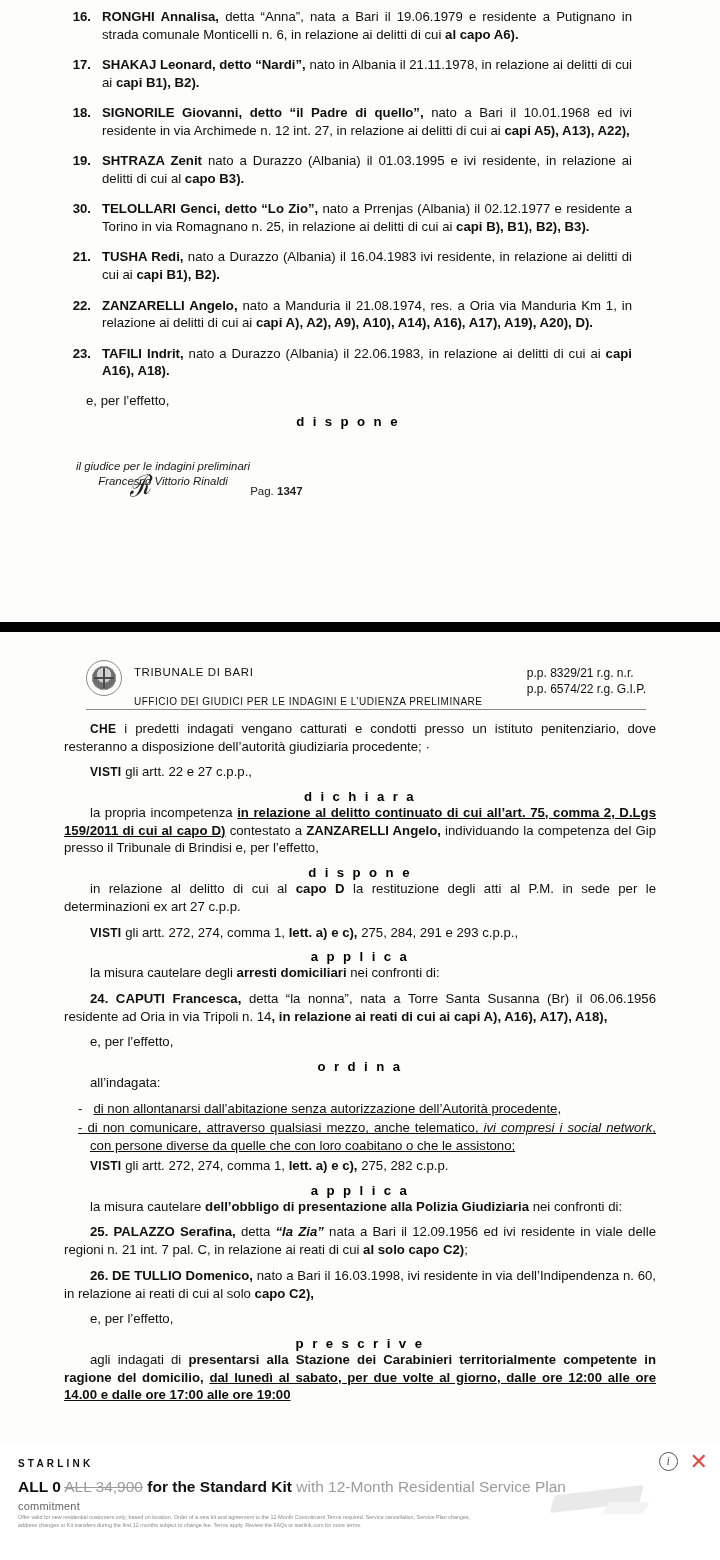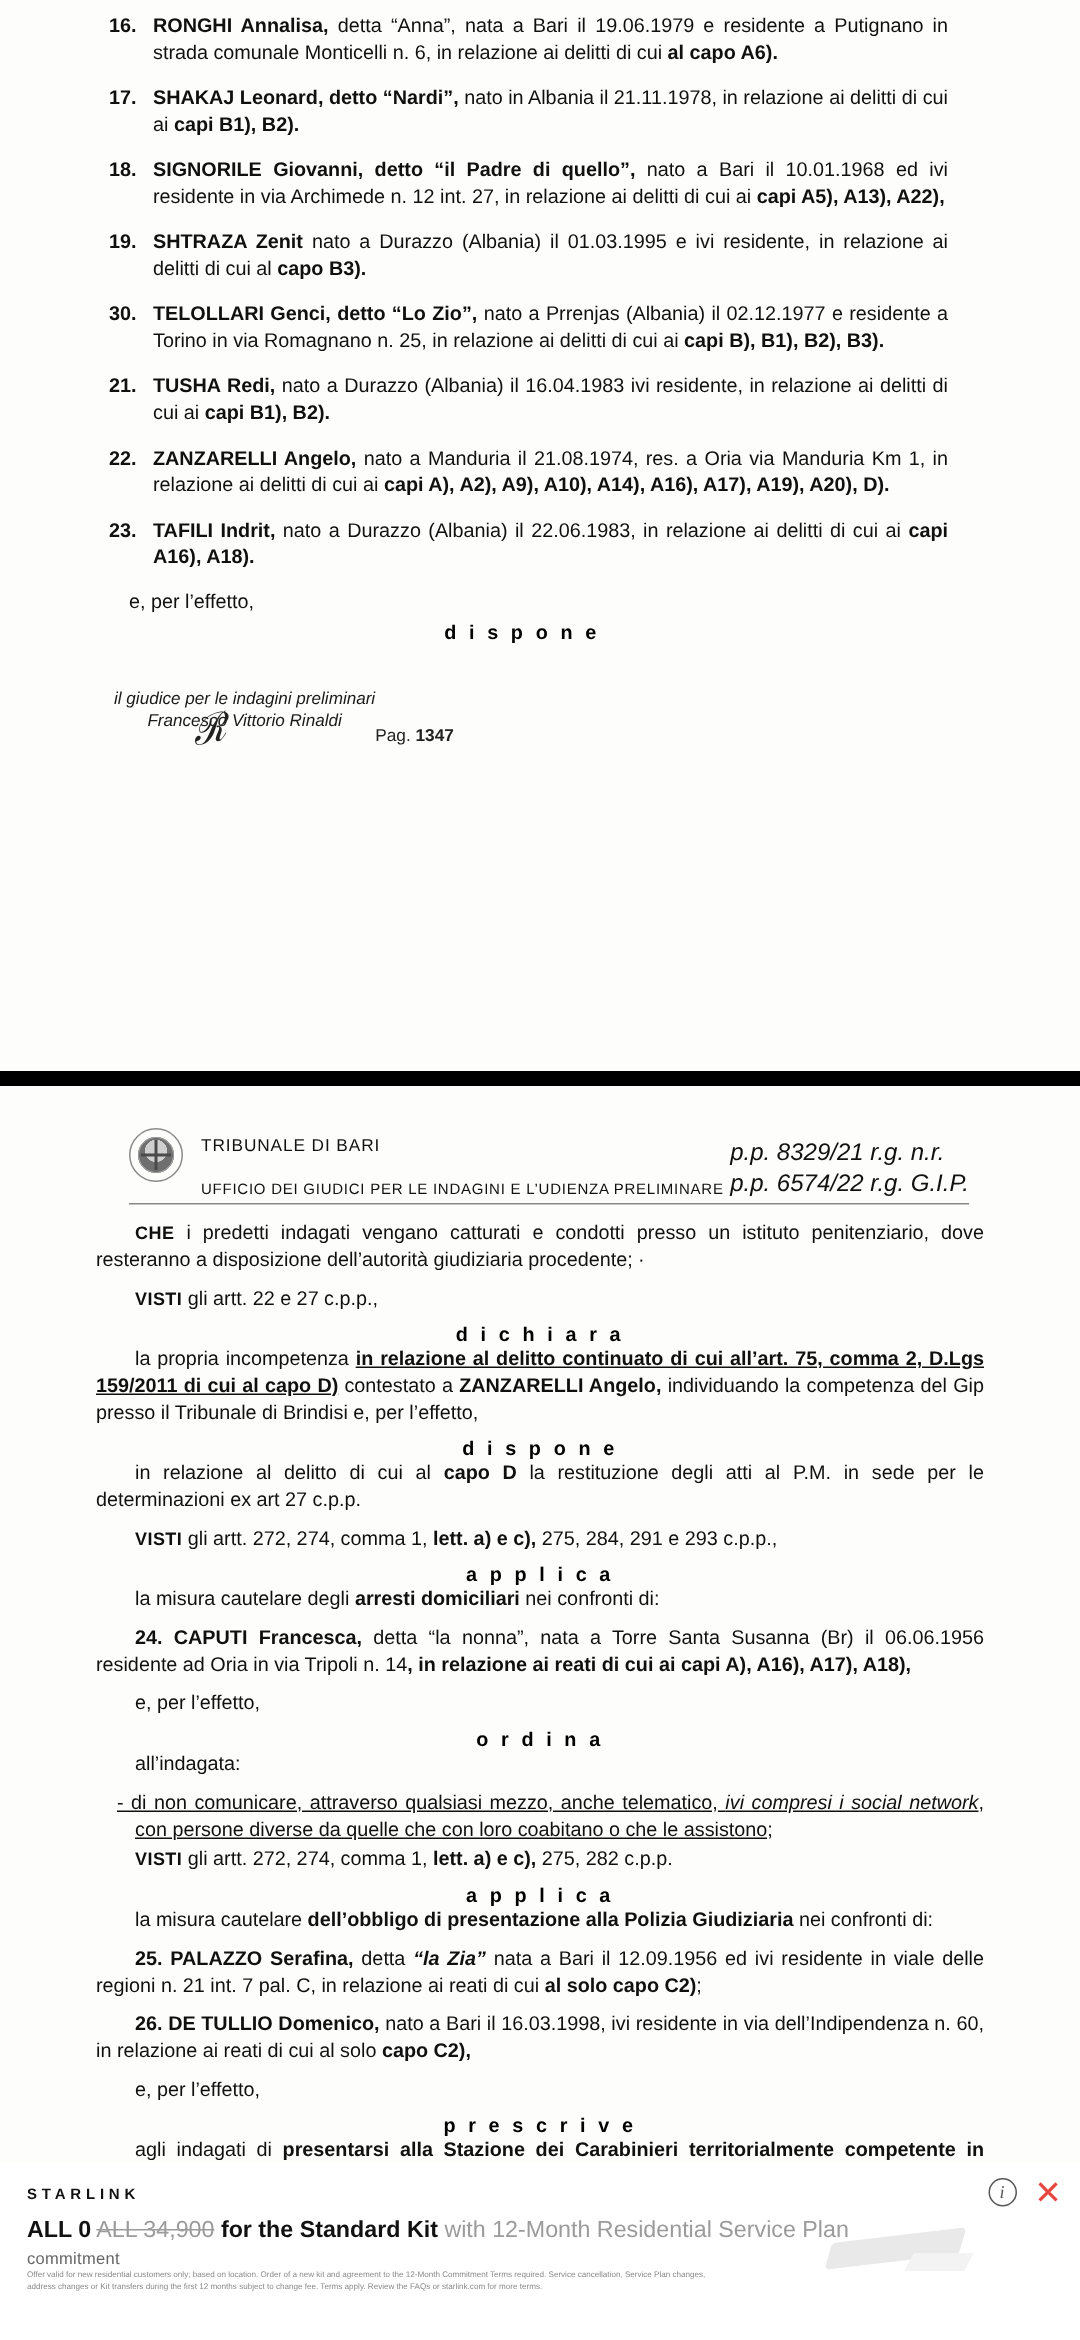"16." .page1 { height: 714px -> 622px }
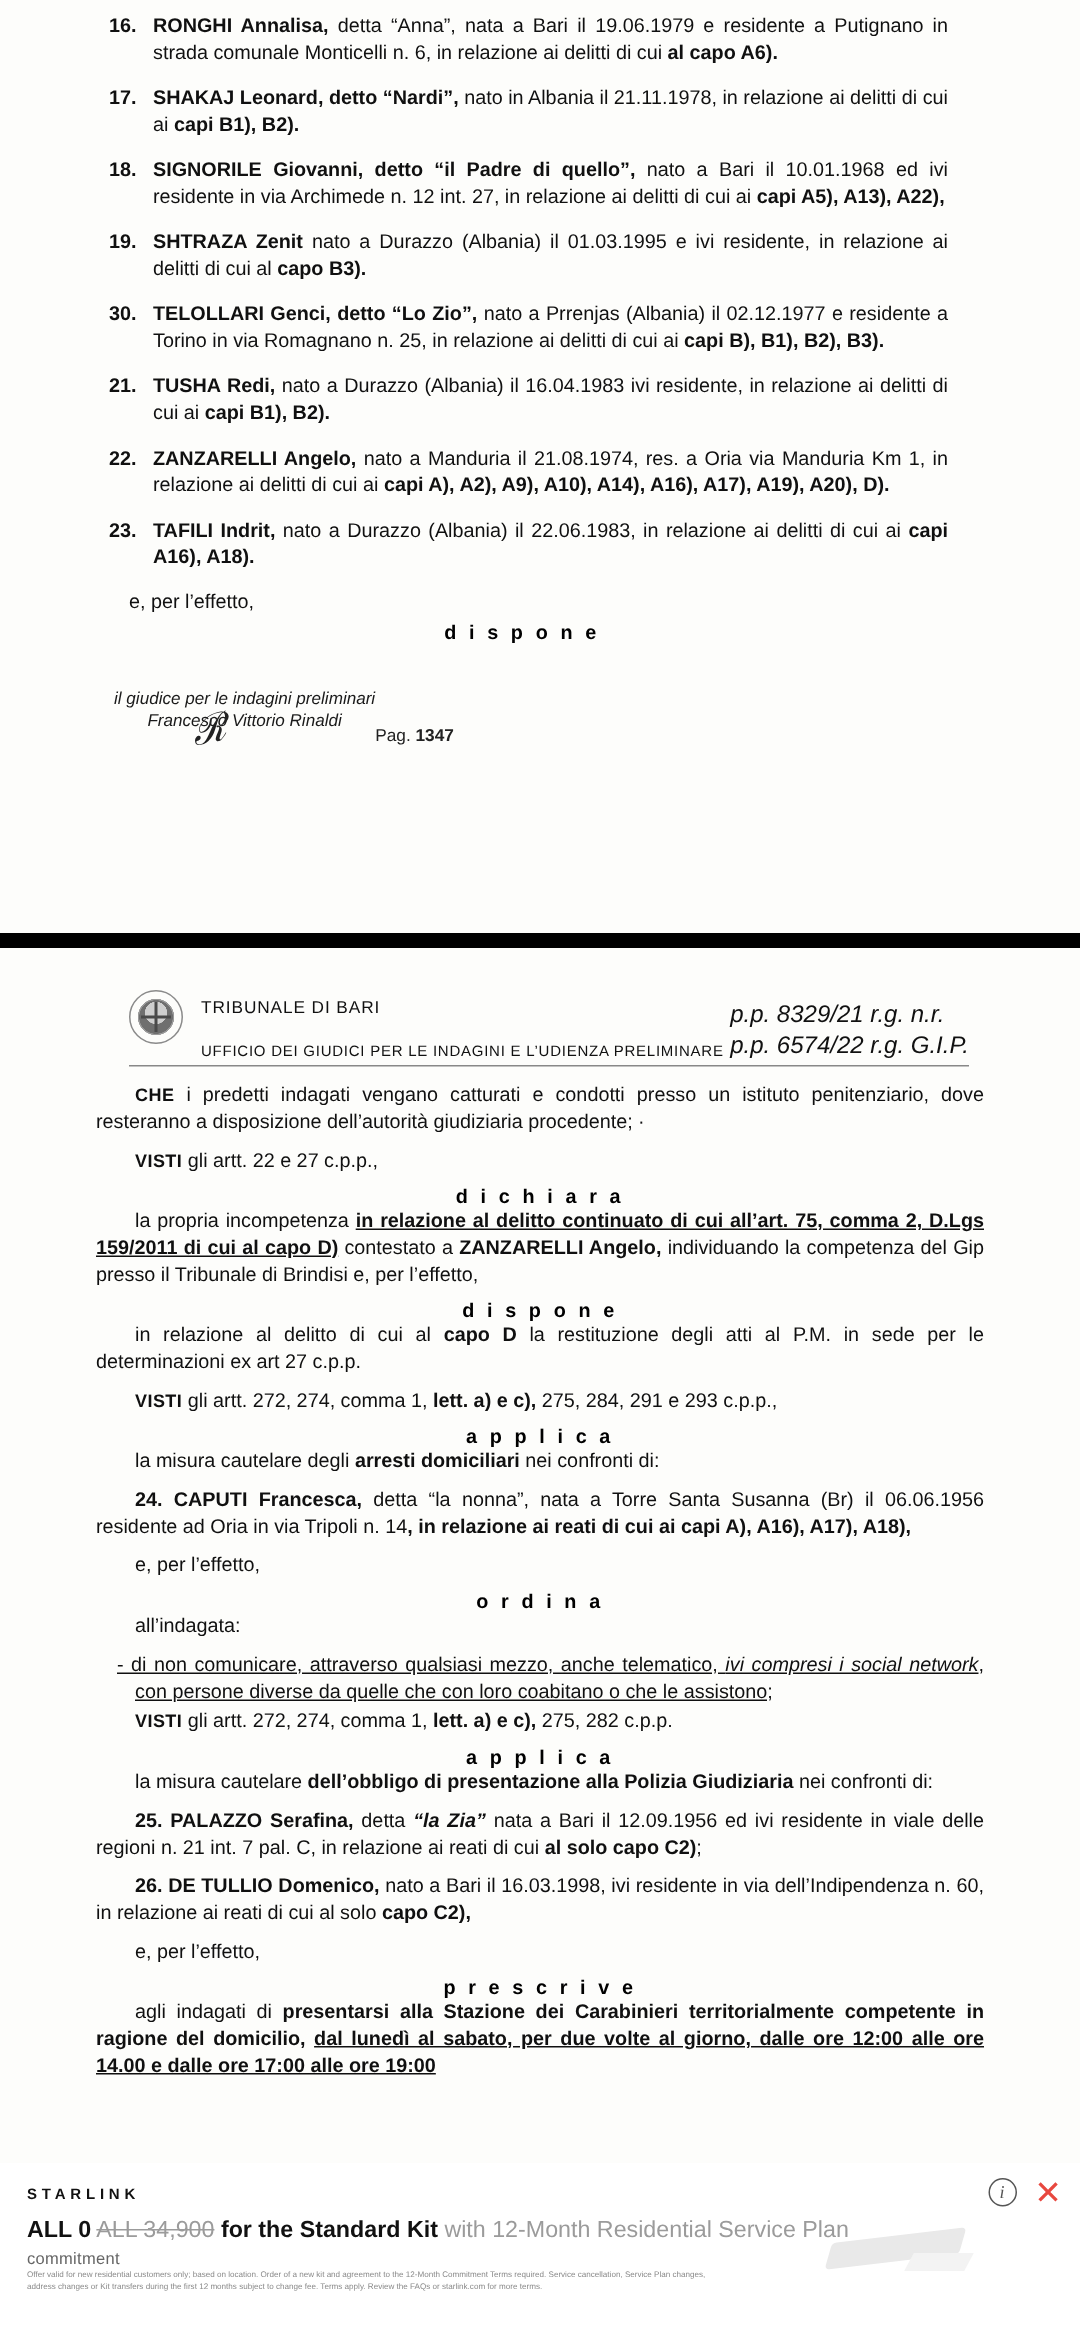"p.p. 8329/21 r.g. n.r." .head-right { font-size: 16px -> 12px; font-style: italic -> none }
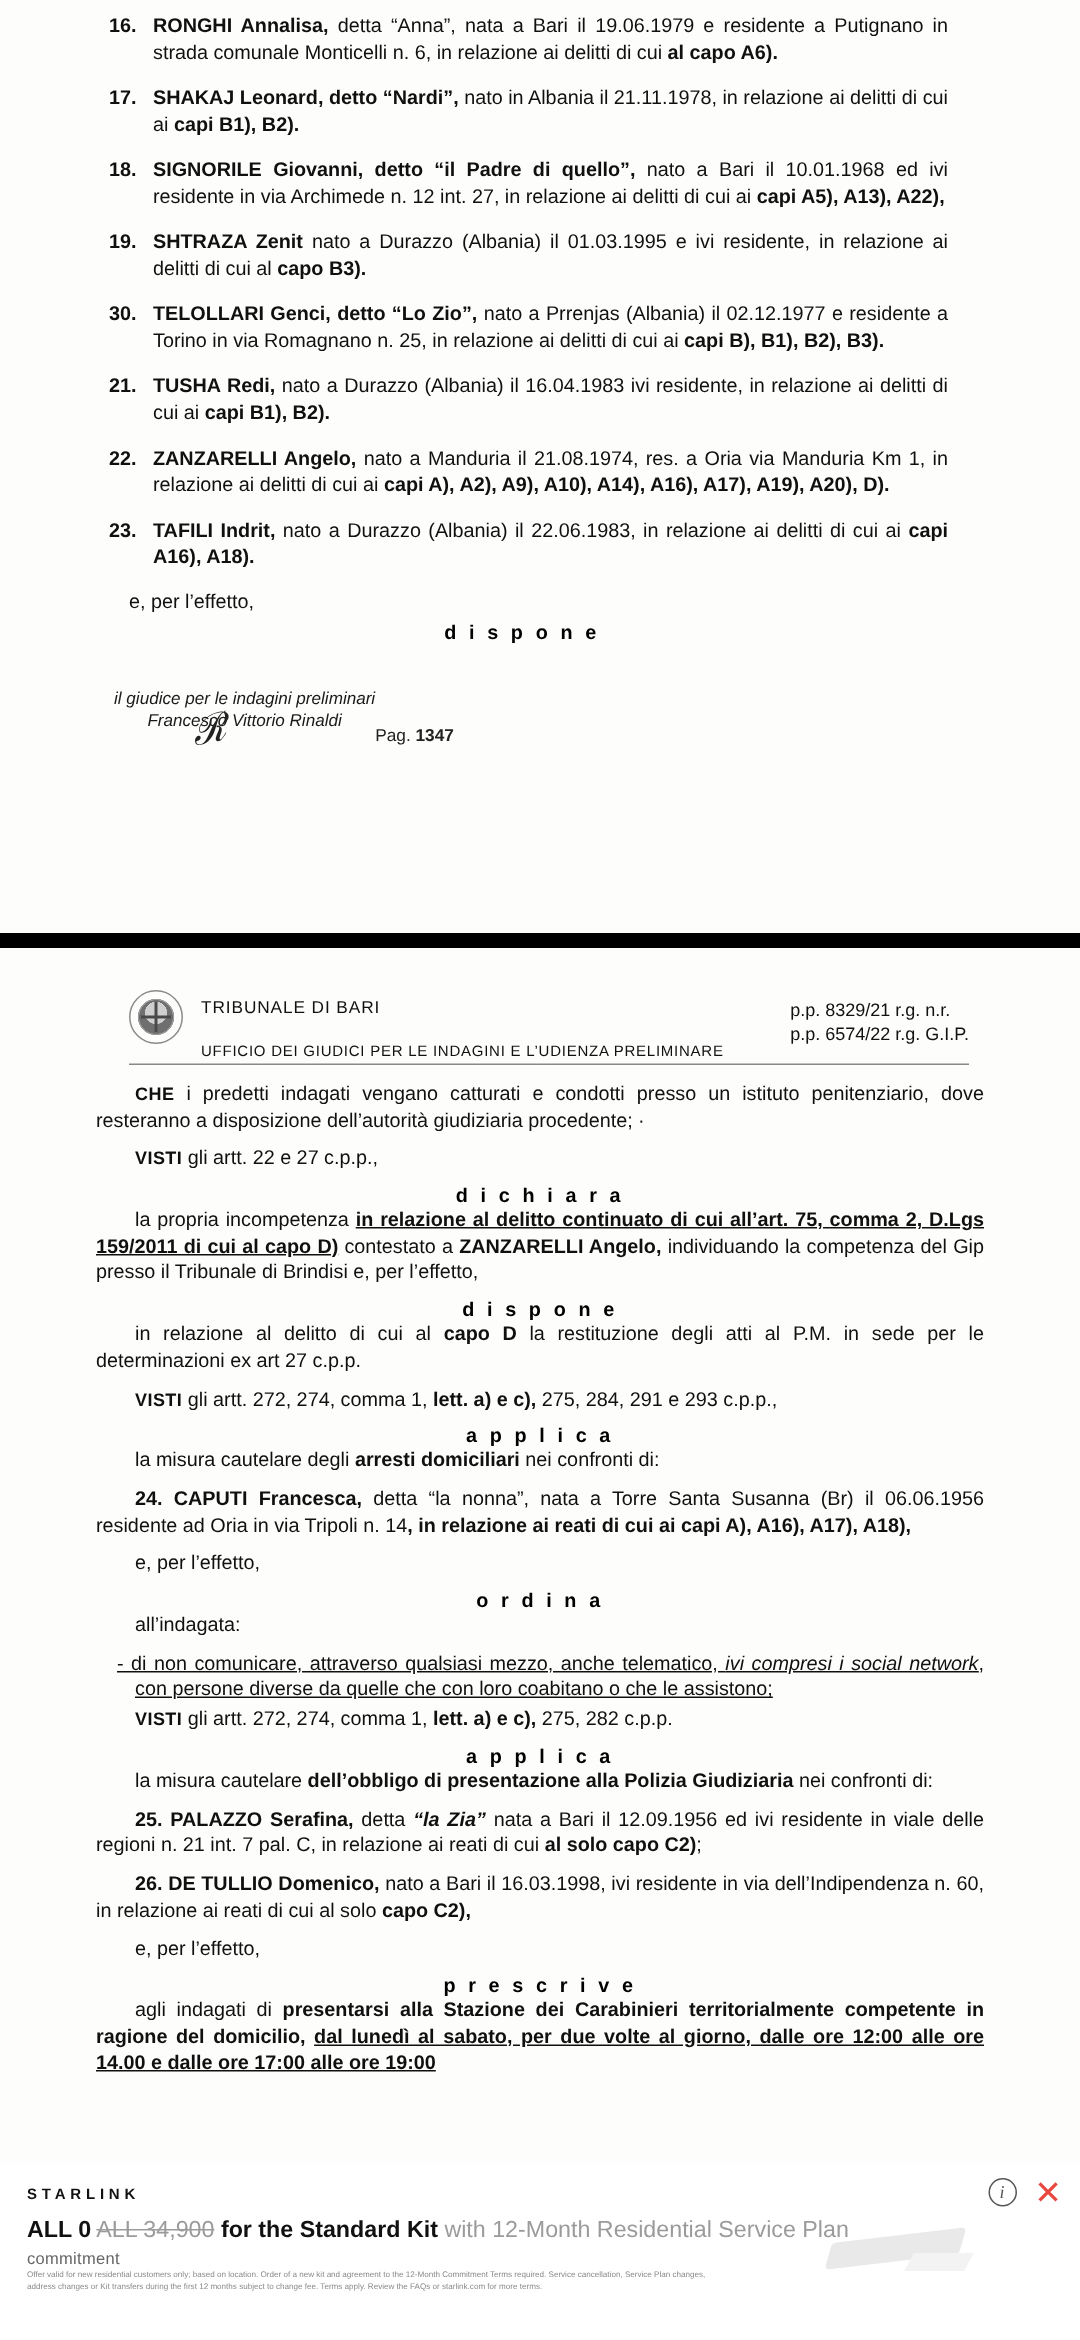"- di non allontanarsi dall’abitazione" div.dash-list { html: none -> <div>-&nbsp;&nbsp; <span>di non allontanarsi dall’abitazione senza autorizzazione dell’Autorità procedente,</span></div> }
